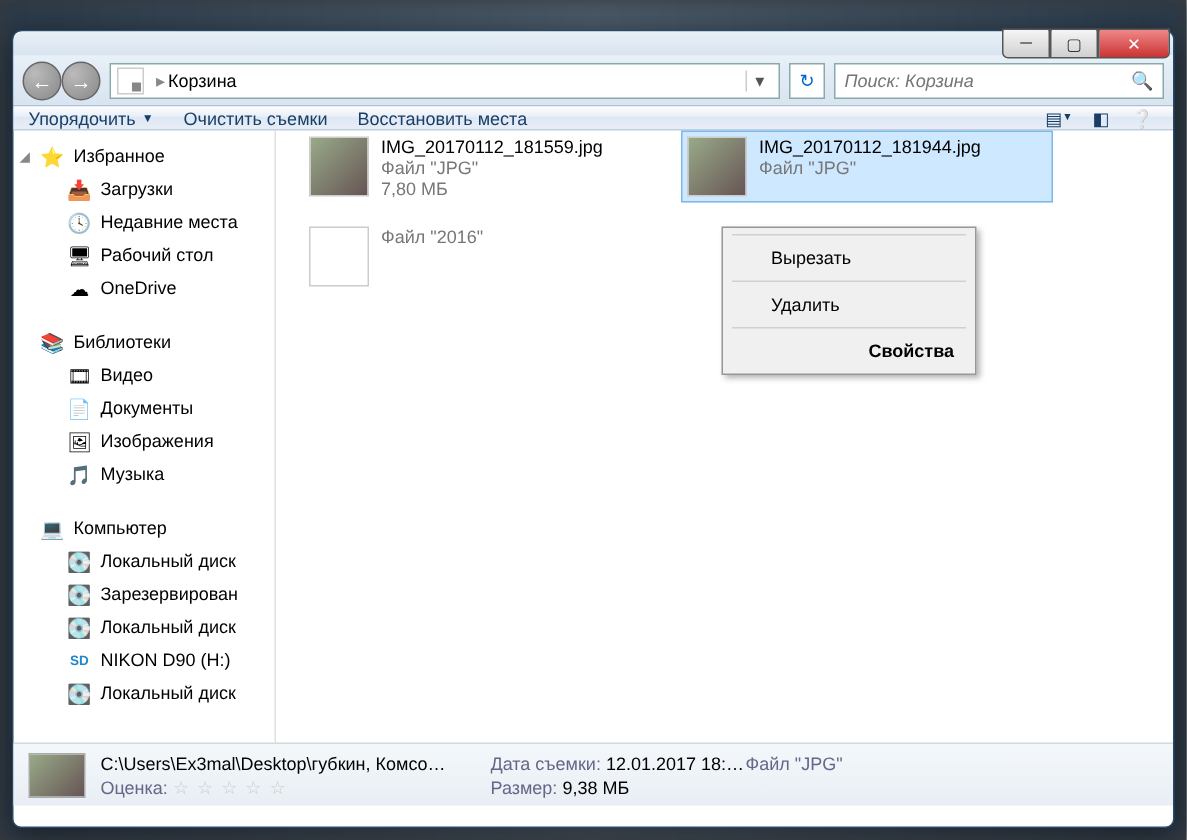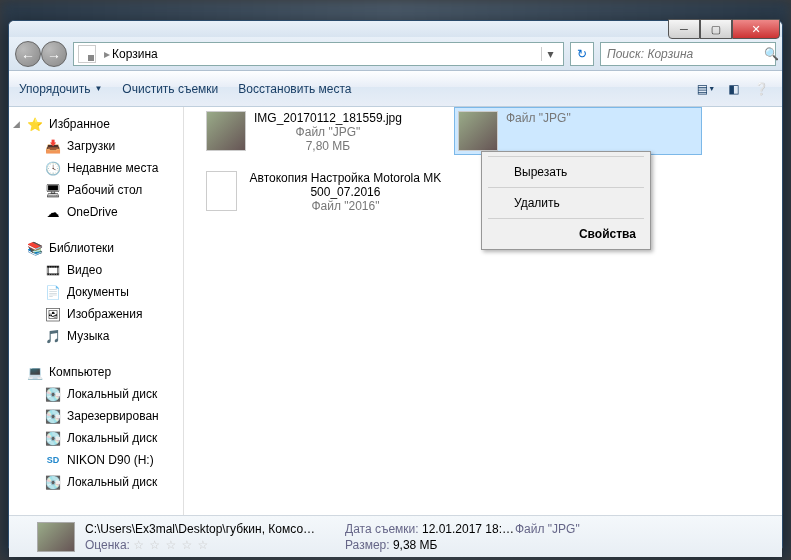"Поиск: Корзина" .search { width: 176px -> 220px }
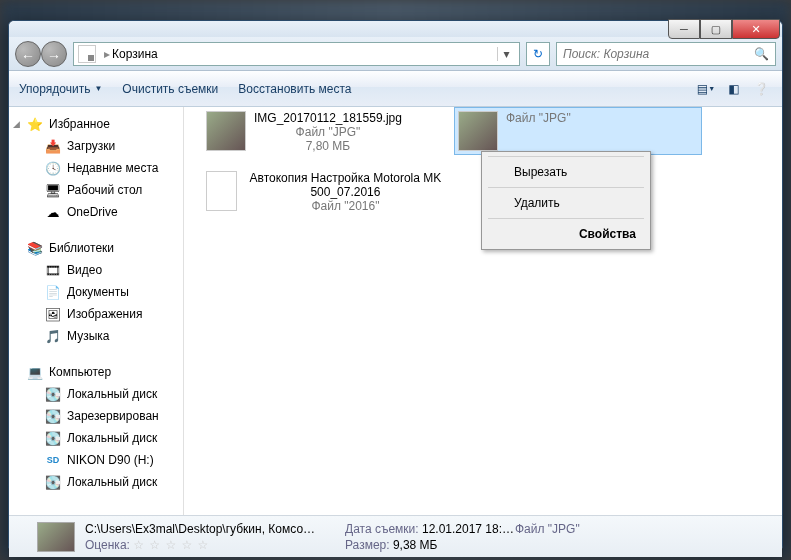"Упорядочить" .toolbar { height: 36px -> 16px }
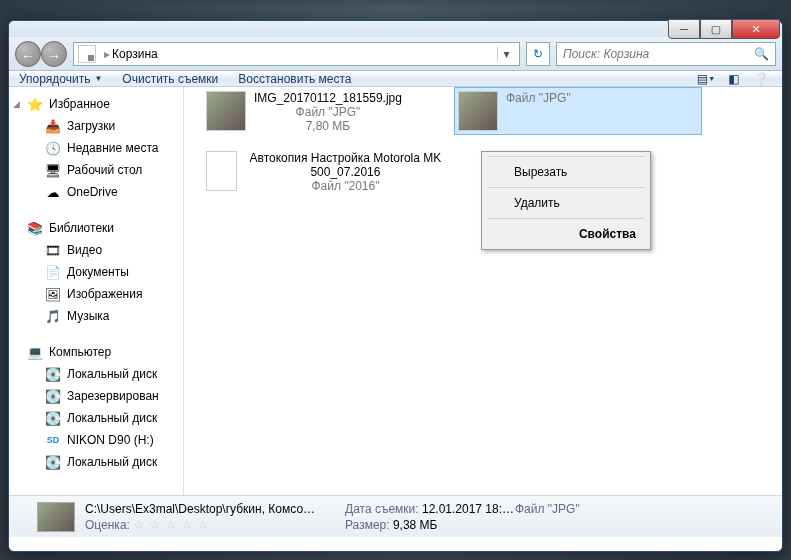"IMG_20170112_181559.jpg" .content { text-align: center -> none }
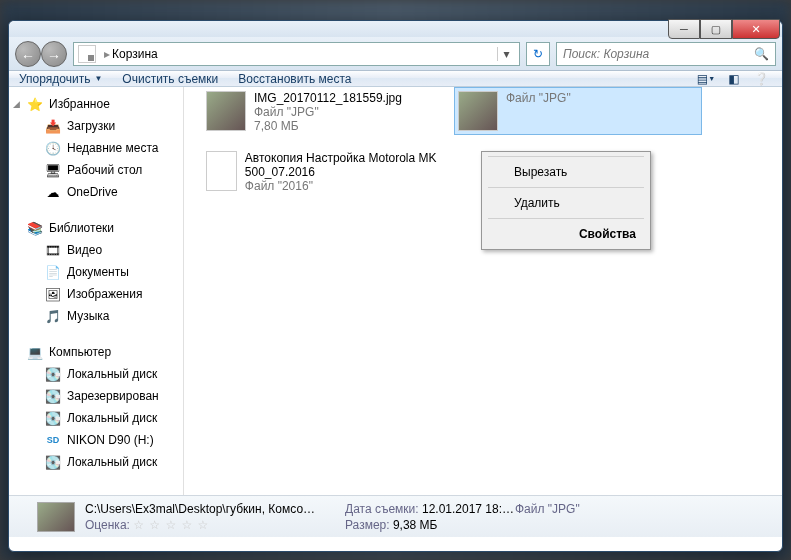"IMG_20170112_181944.jpg" div.name { html: none -> <div>IMG_20170112_181944.jpg</div> }
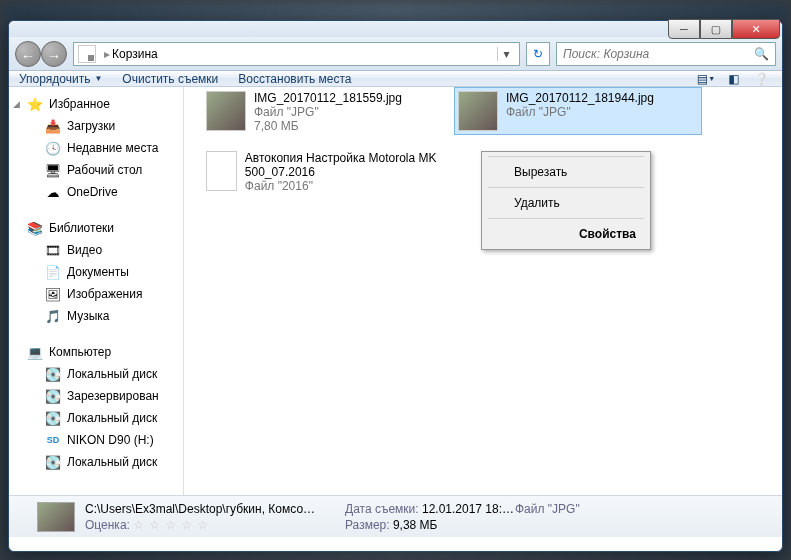"Автокопия Настройка Motorola MK" div.name { html: <div>Автокопия Настройка Motorola MK 500_07.2016</div> -> none }
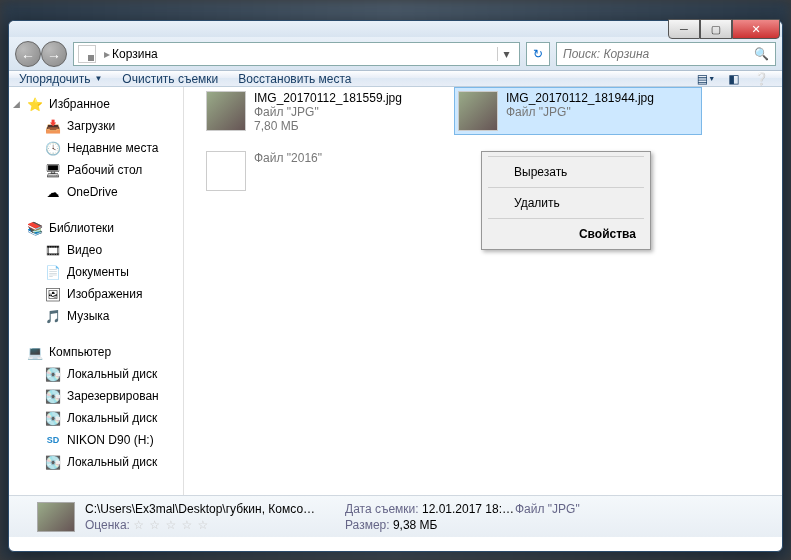"C:\Users\Ex3mal\Desktop\губкин, Комсо…" .details { padding: 0 28px -> 0 10px }
